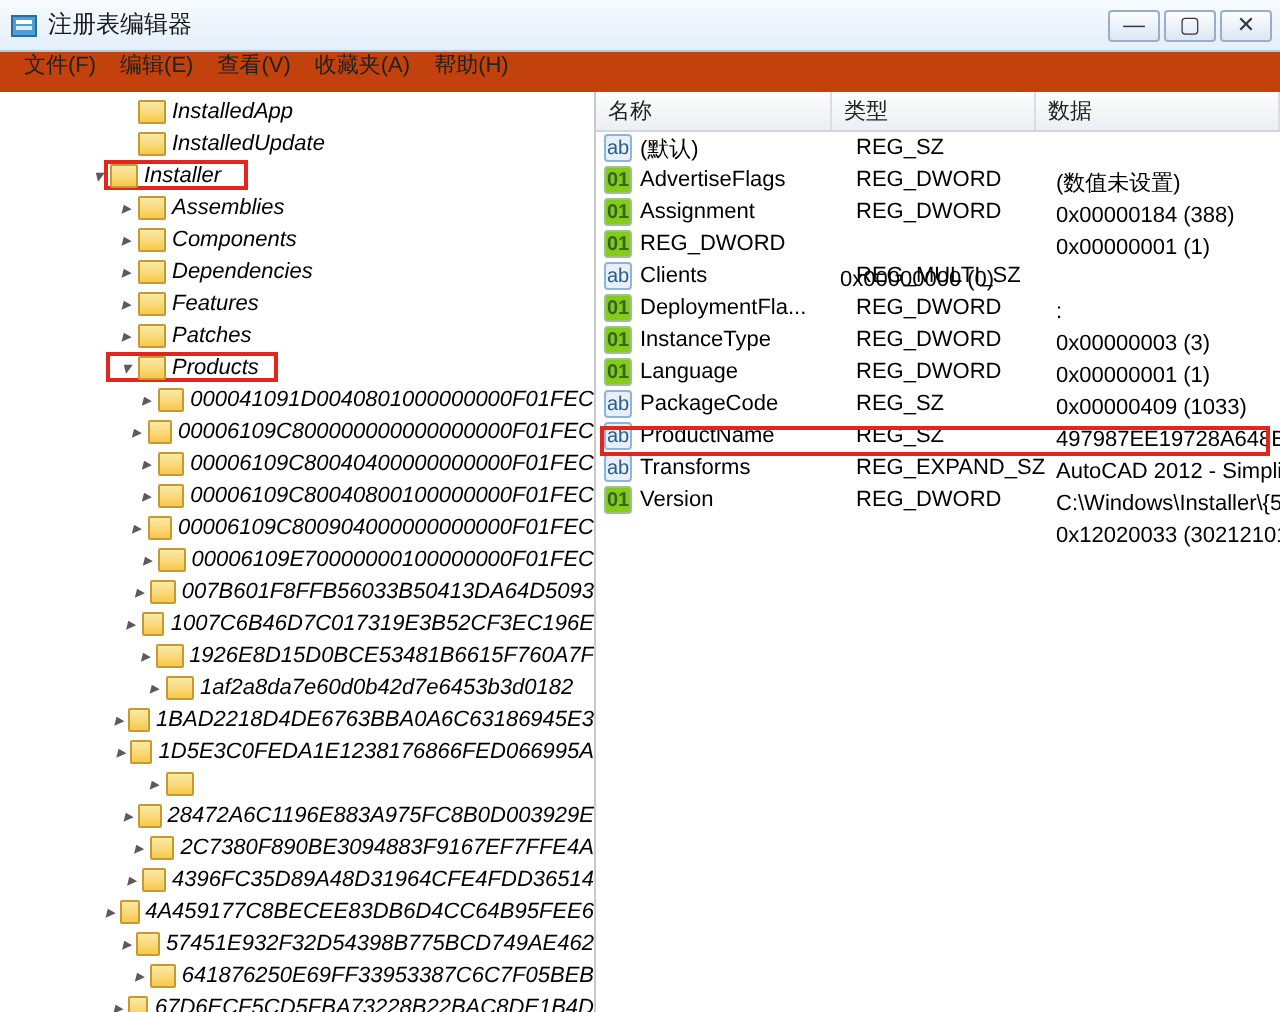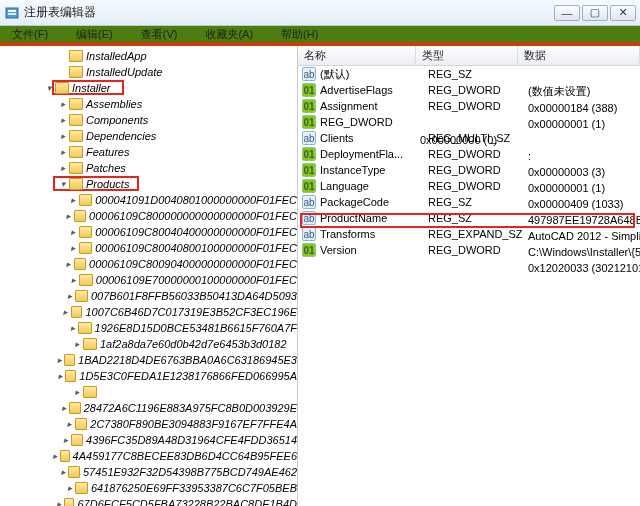"文件(F)" .menubar { background: #4d7c0f -> #c2410c; border-bottom: 4px solid #c2410c -> 7px solid #c2410c; gap: 16px -> 0 }
